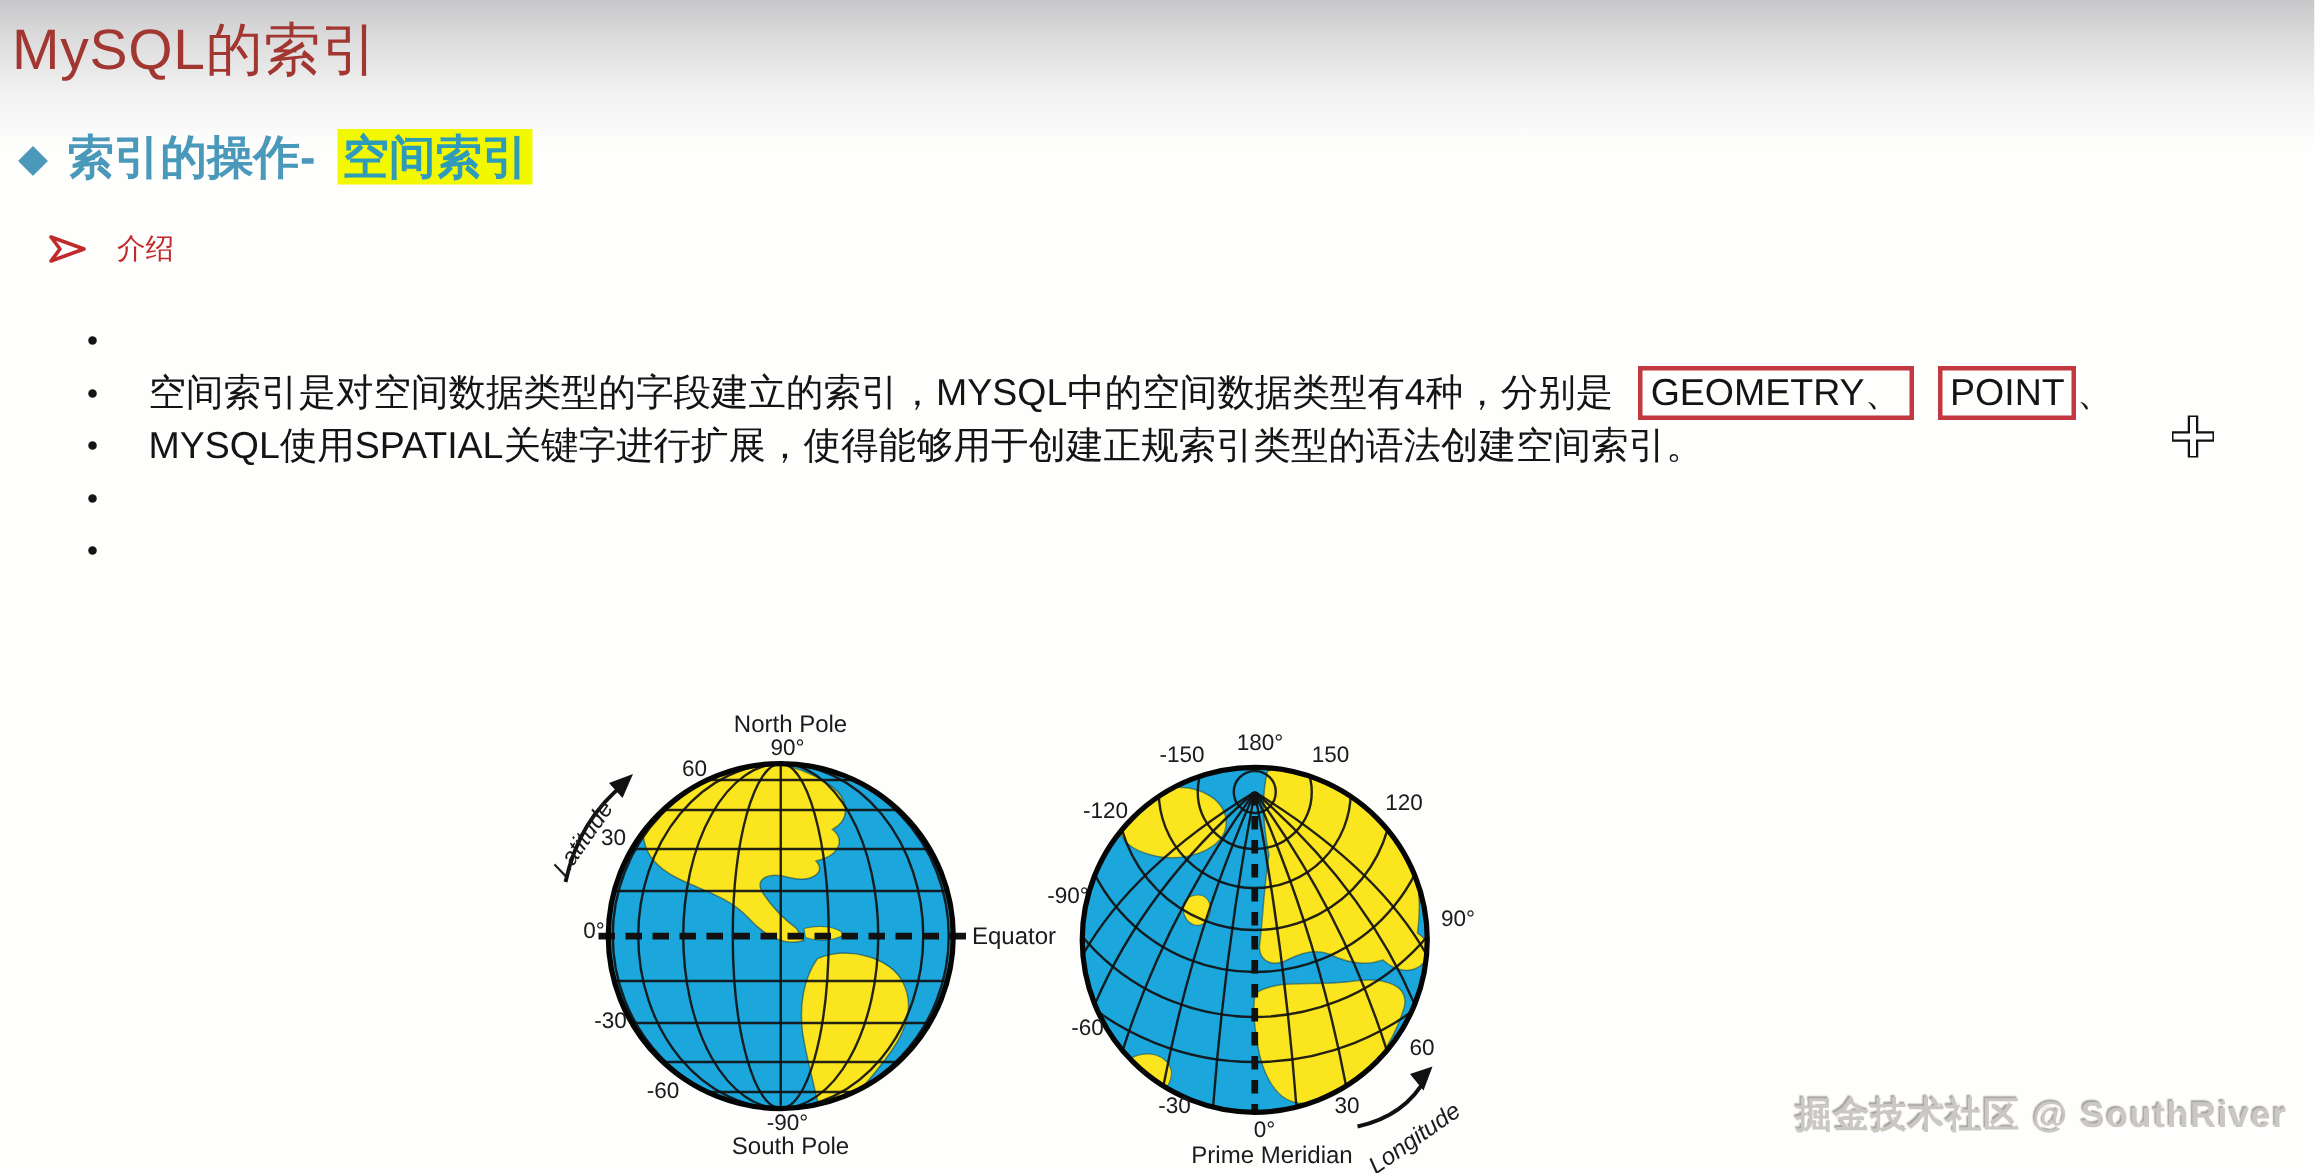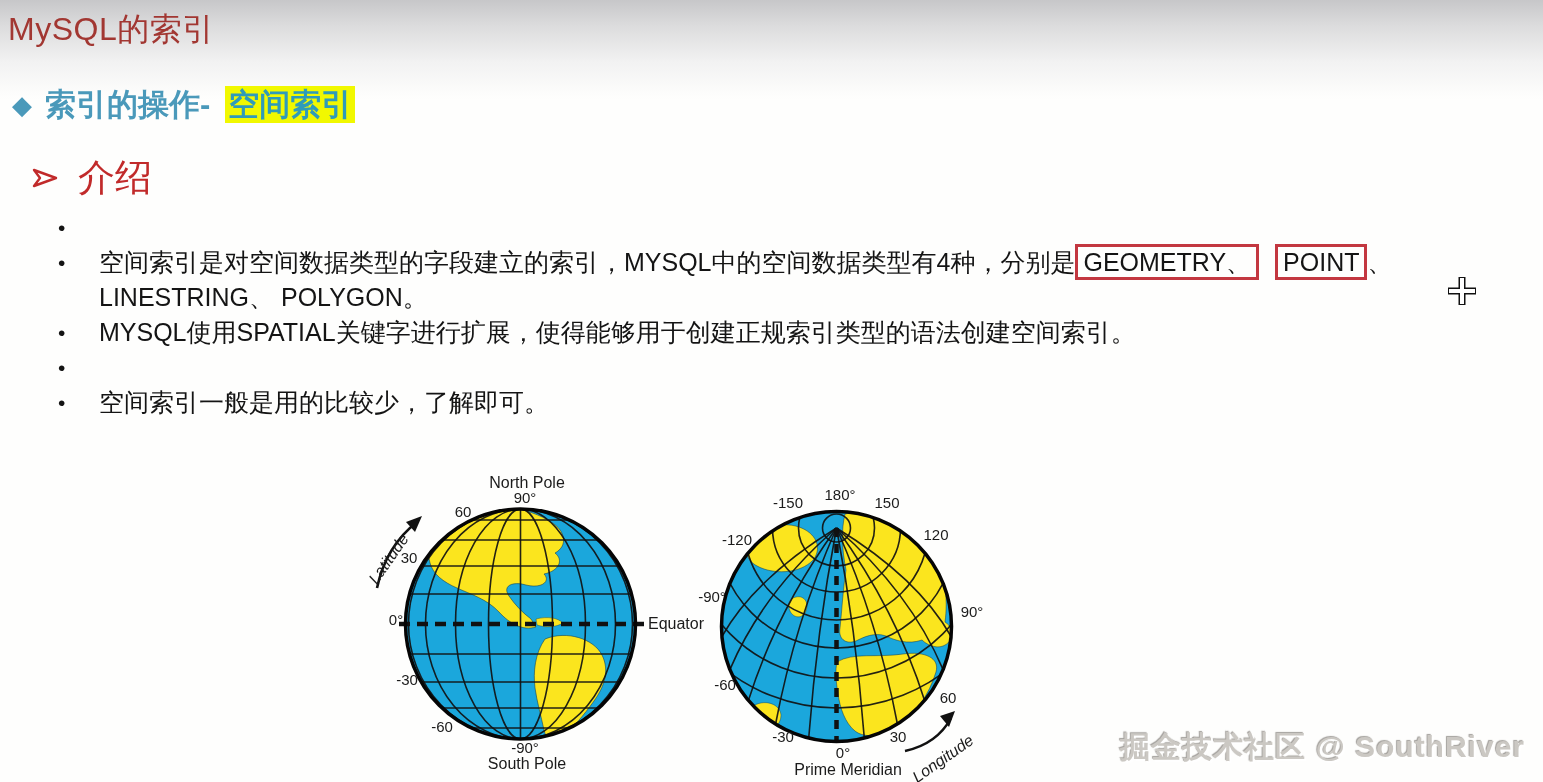"MySQL的索引" .page-title { font-size: 32px -> 38px }
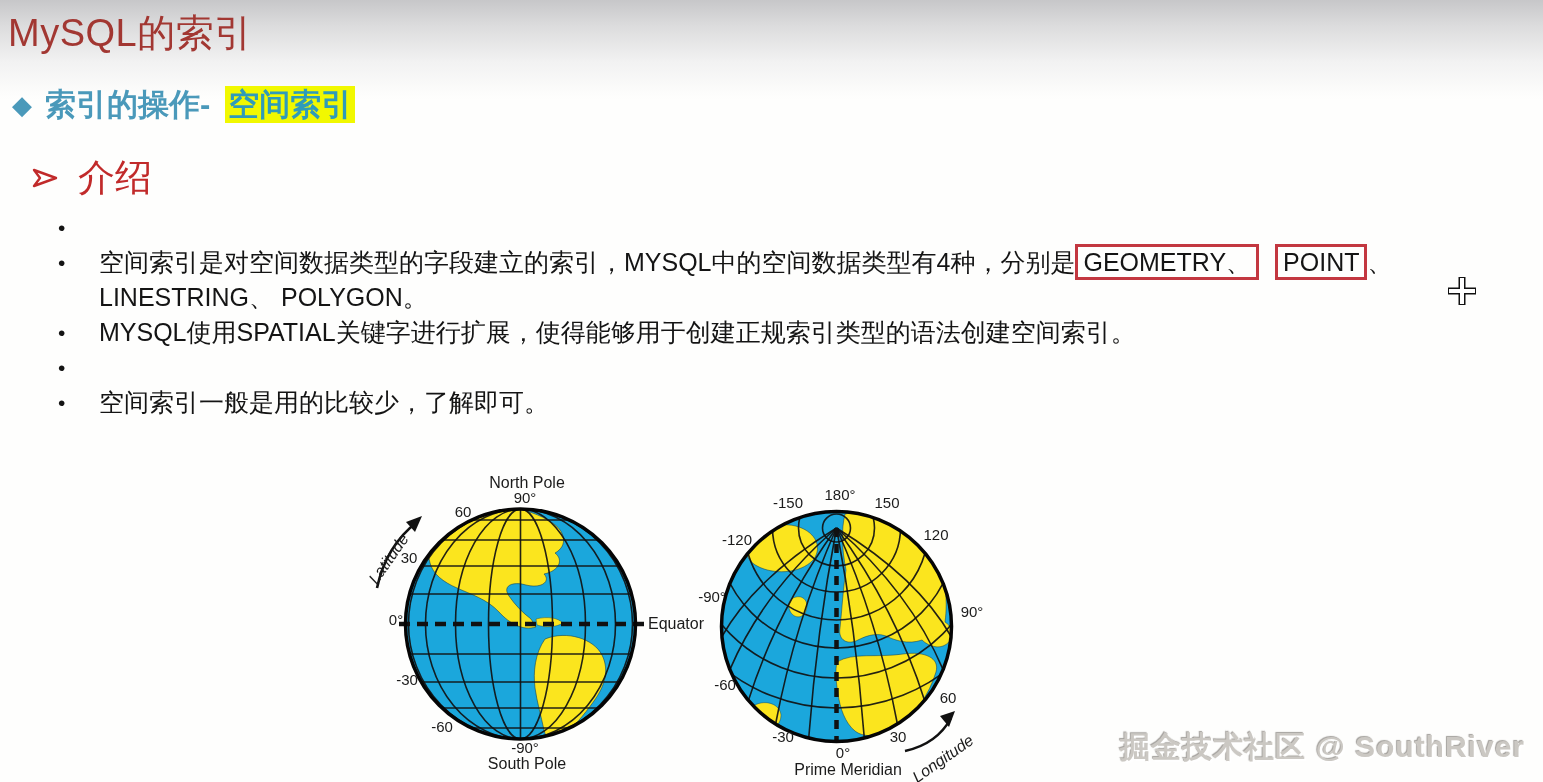"介绍" .intro-row { font-size: 37px -> 19px }
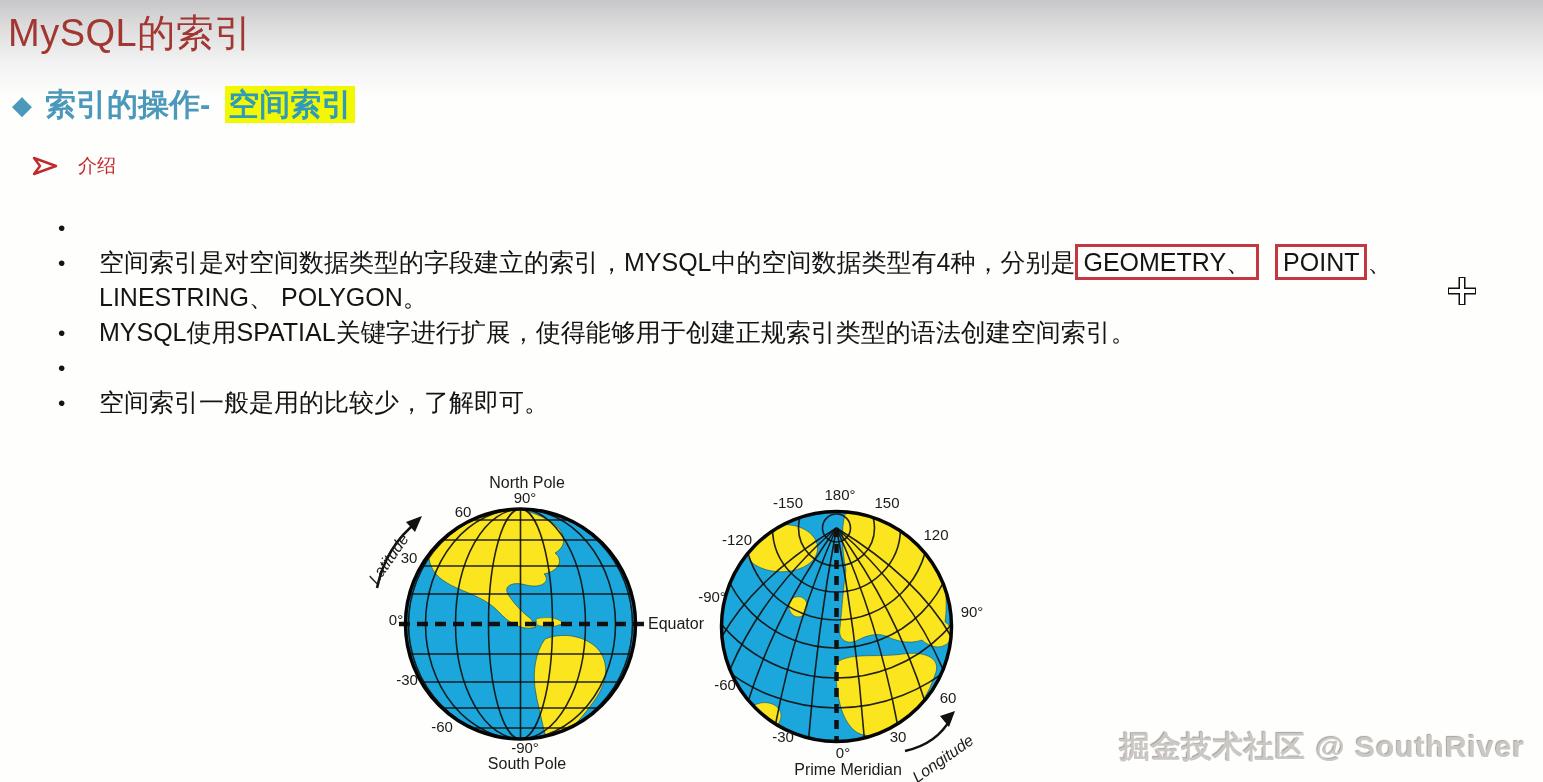"GEOMETRY、" .redbox.first { margin-left: none -> 17px }
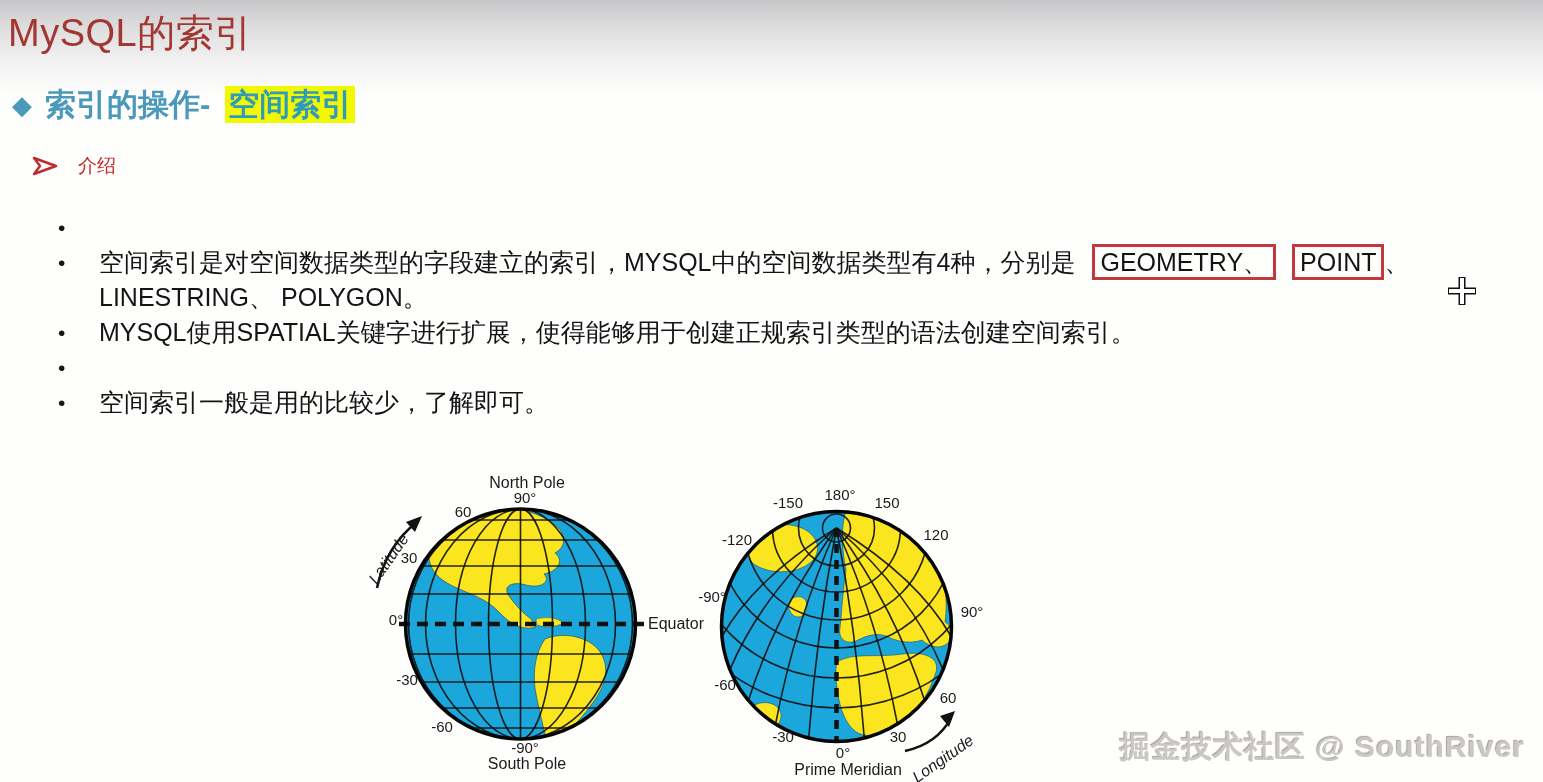"LINESTRING、 POLYGON。" span { html: <span>LINESTRING、 POLYGON。</span> -> none }
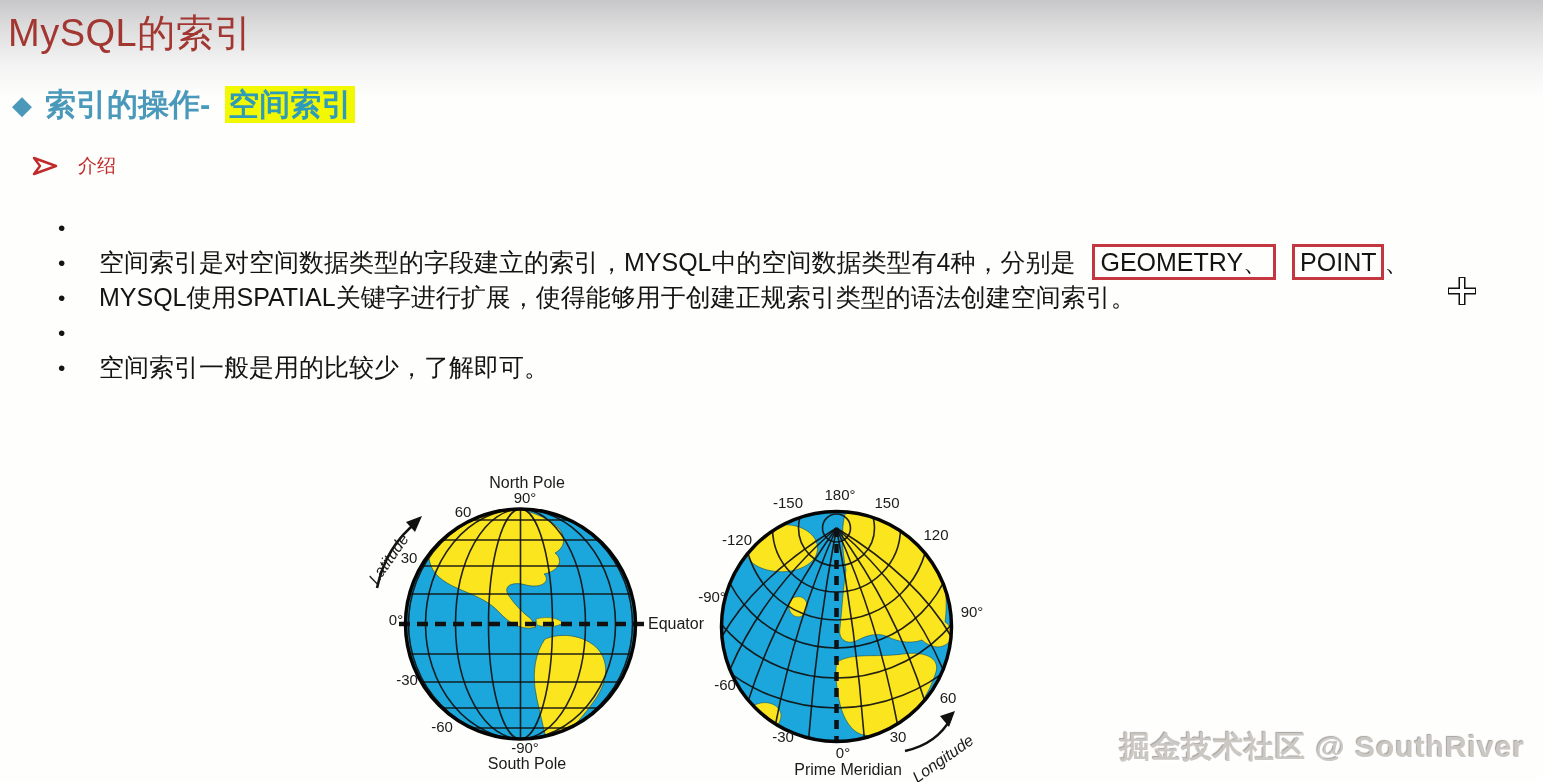"空间索引一般是用的比较少，了解即可。" span { html: <span>空间索引一般是用的比较少，了解即可。</span> -> none }
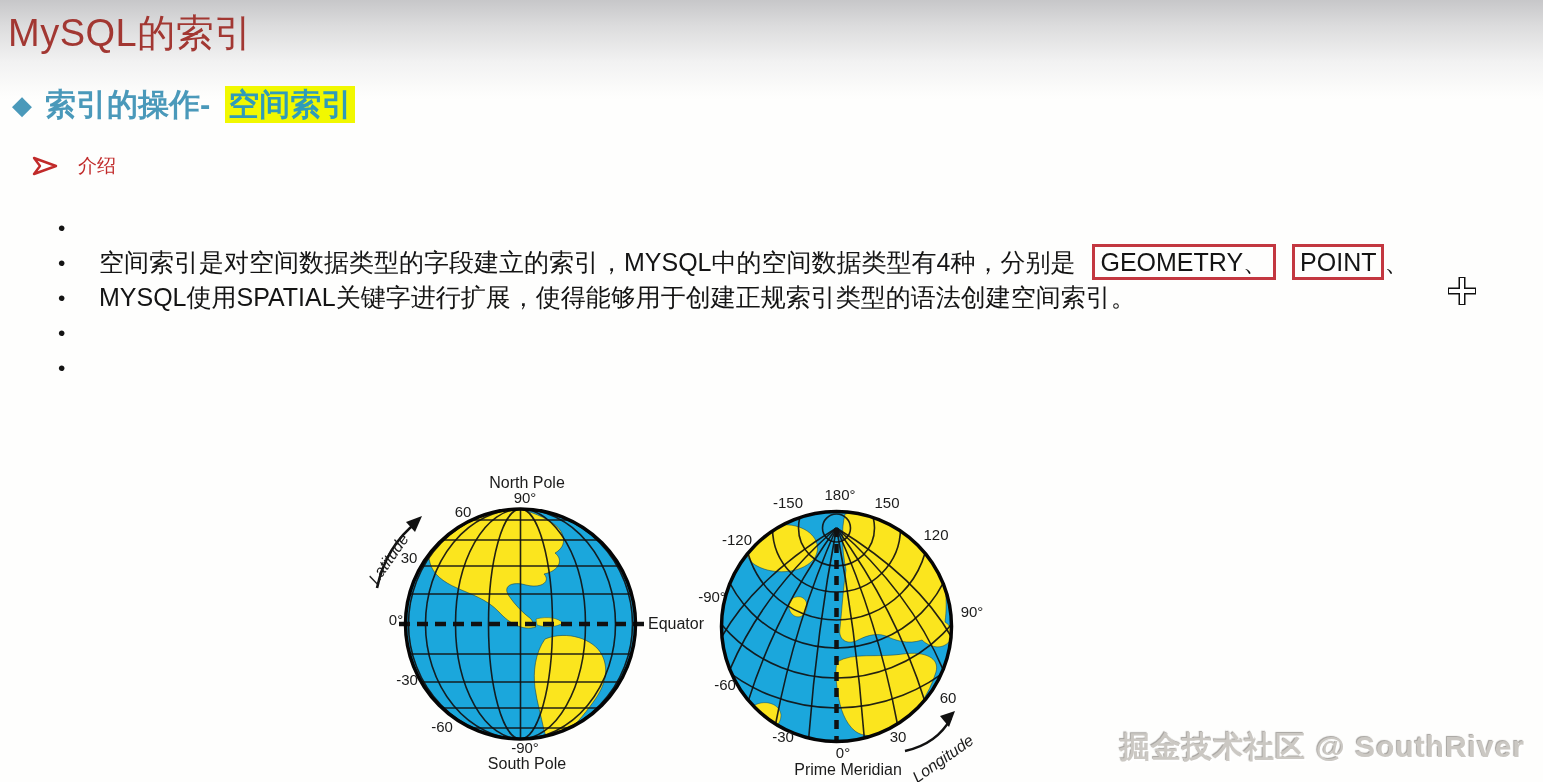"掘金技术社区 @ SouthRiver" .watermark { font-size: 30px -> 24px }
